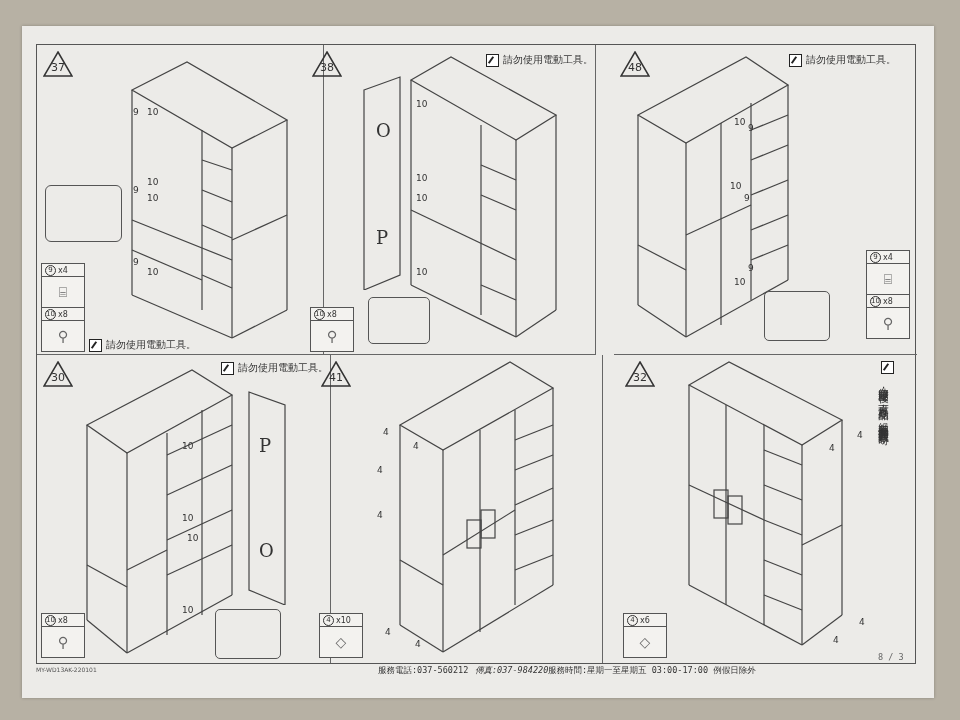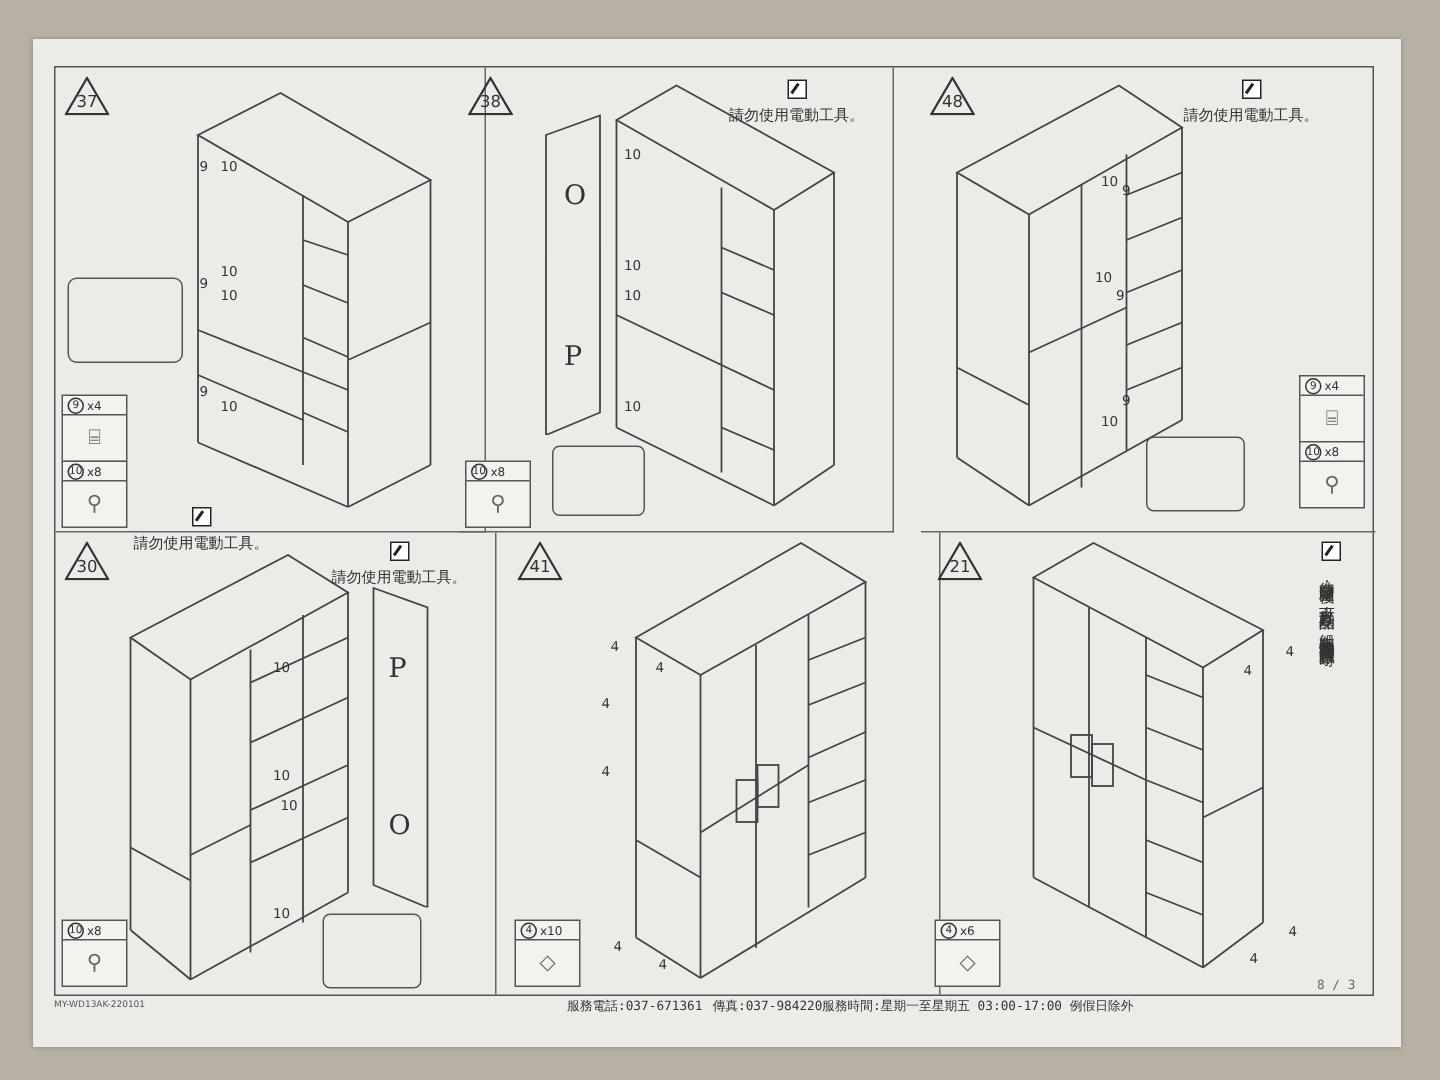"請勿使用電動工具。" .warn { flex-direction: column -> none }
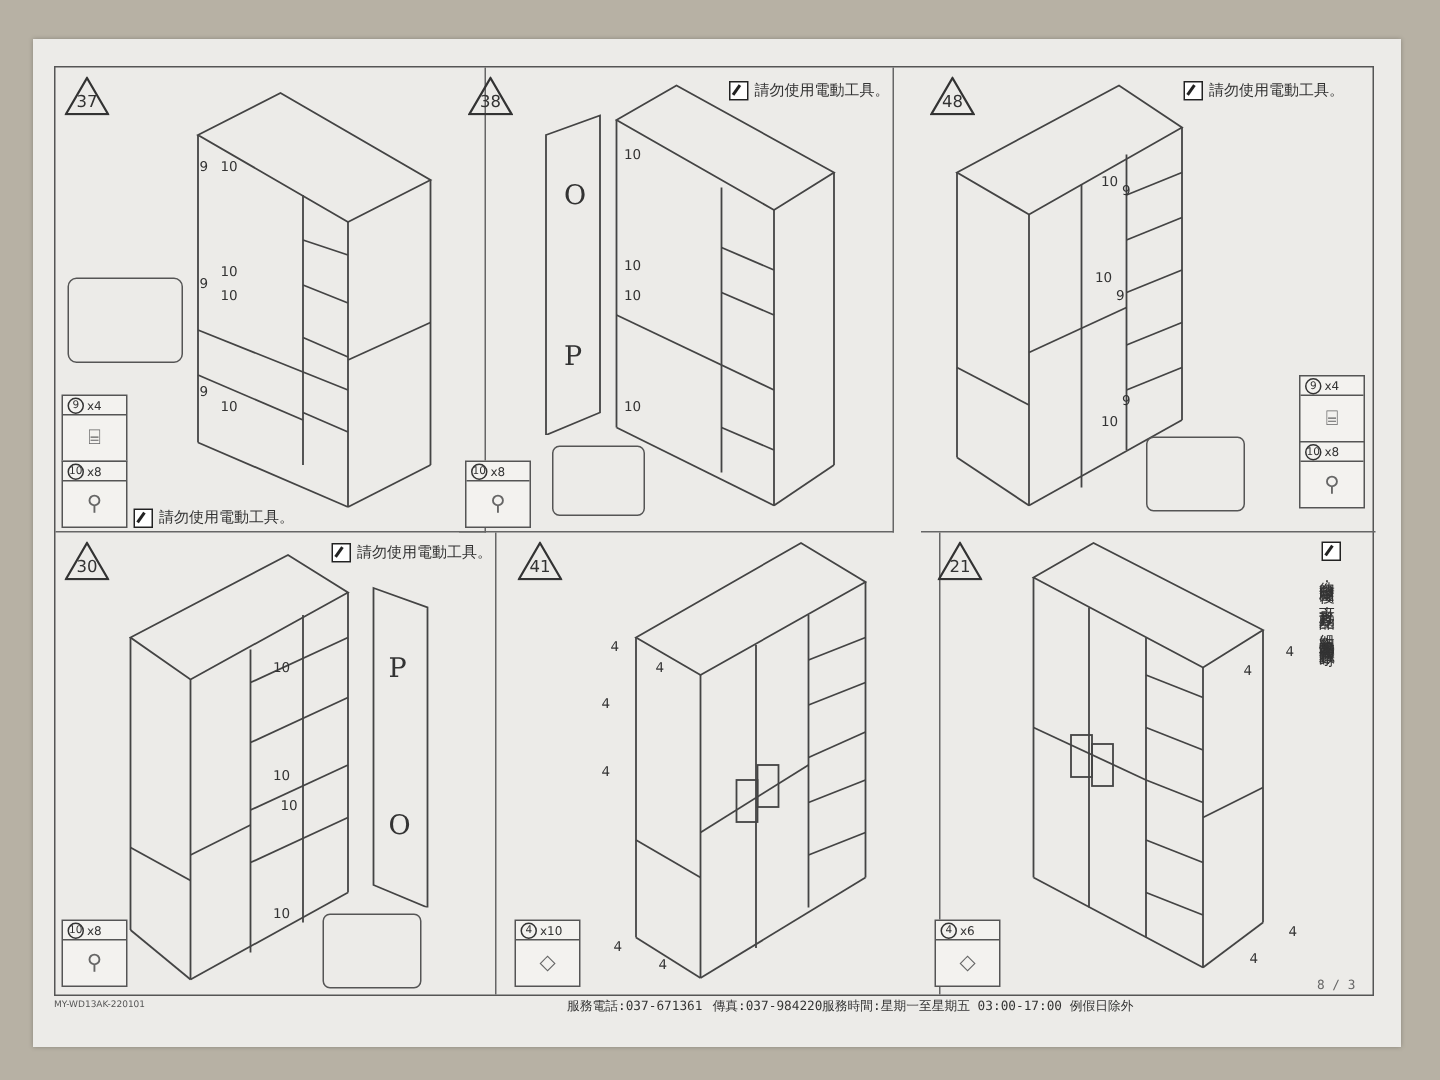"41" div.panel { left: 302px -> 278px }
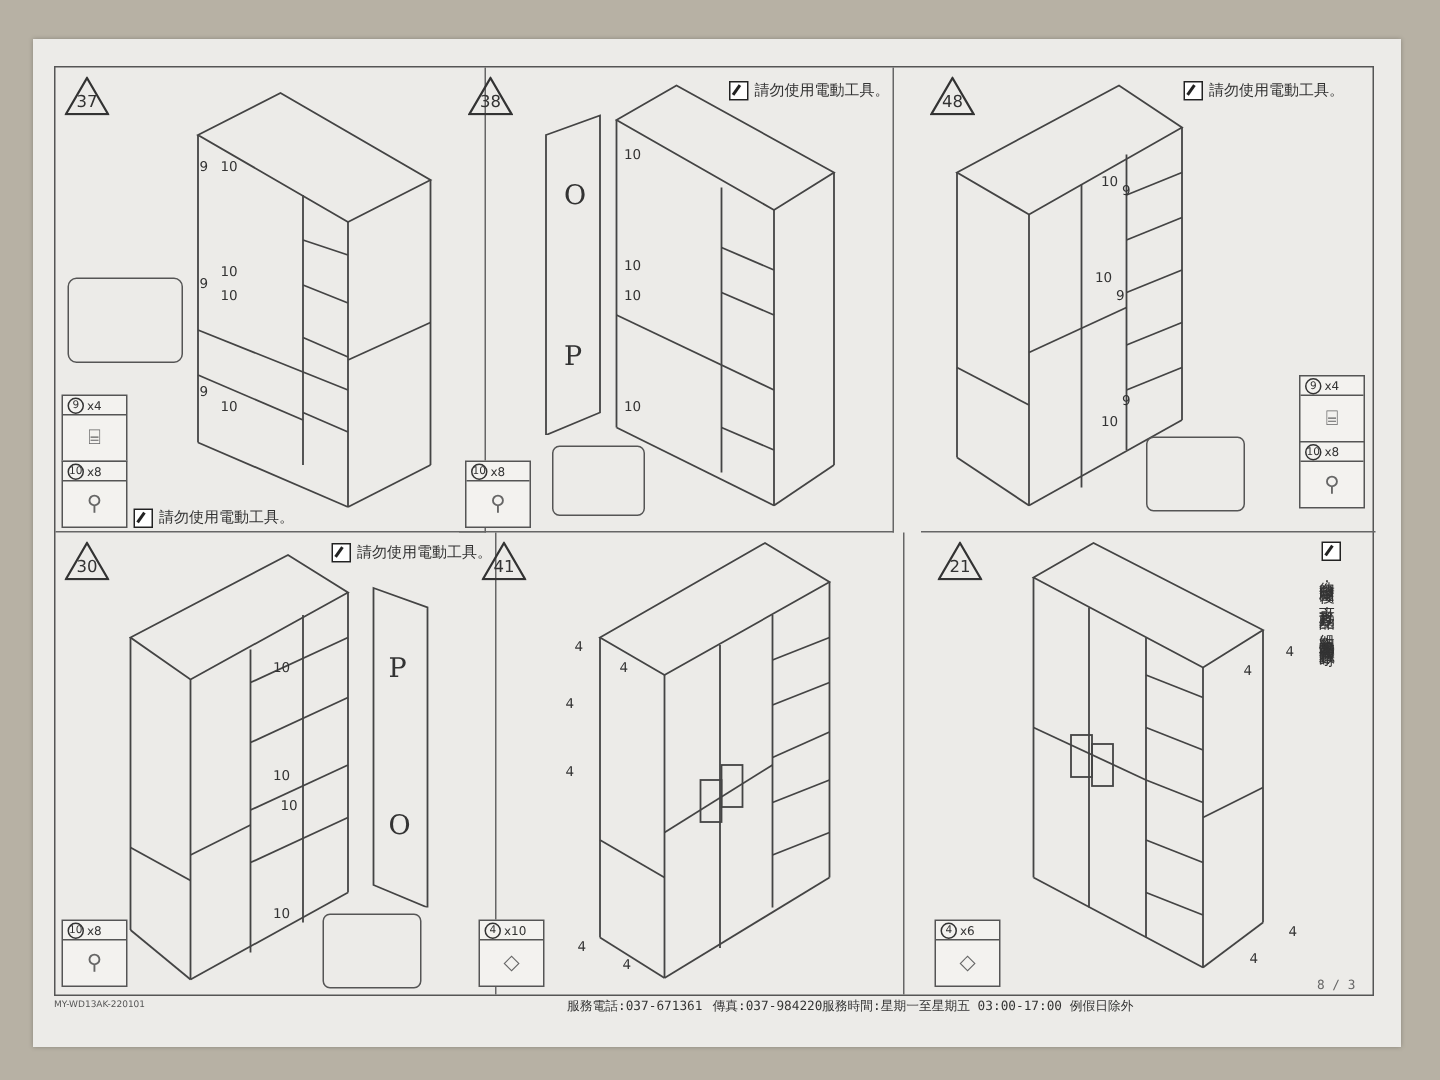"21" span { text: 21 -> 32 }
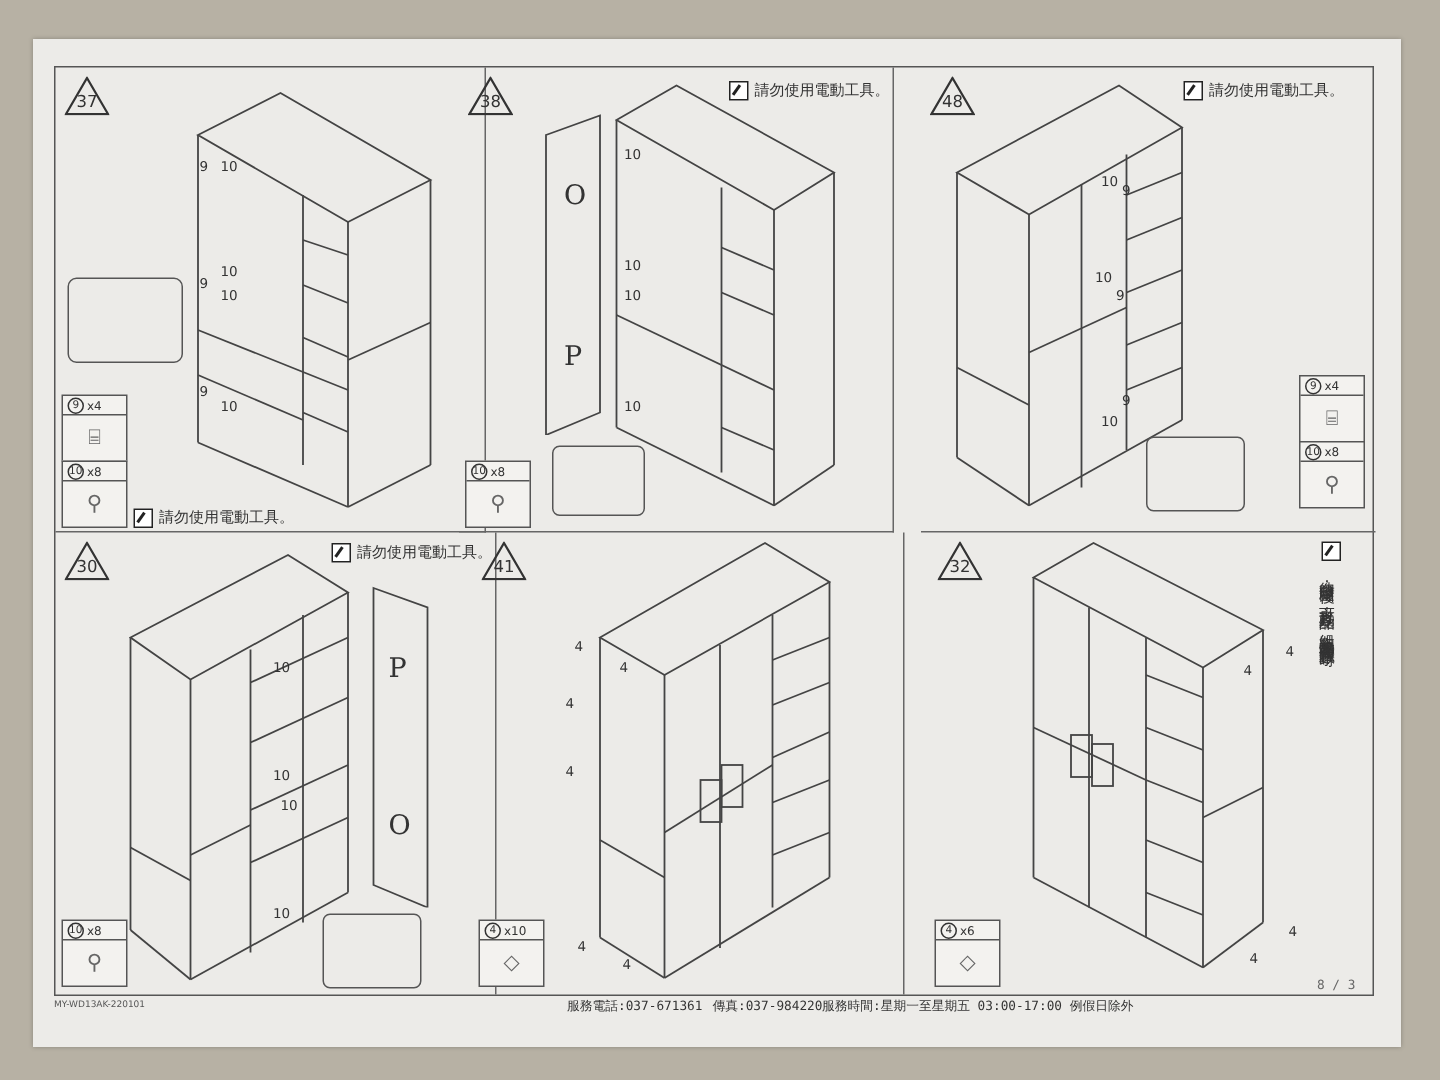"服務電話:037-671361" div.footer { text: :037-671361 -> :037-560212 }
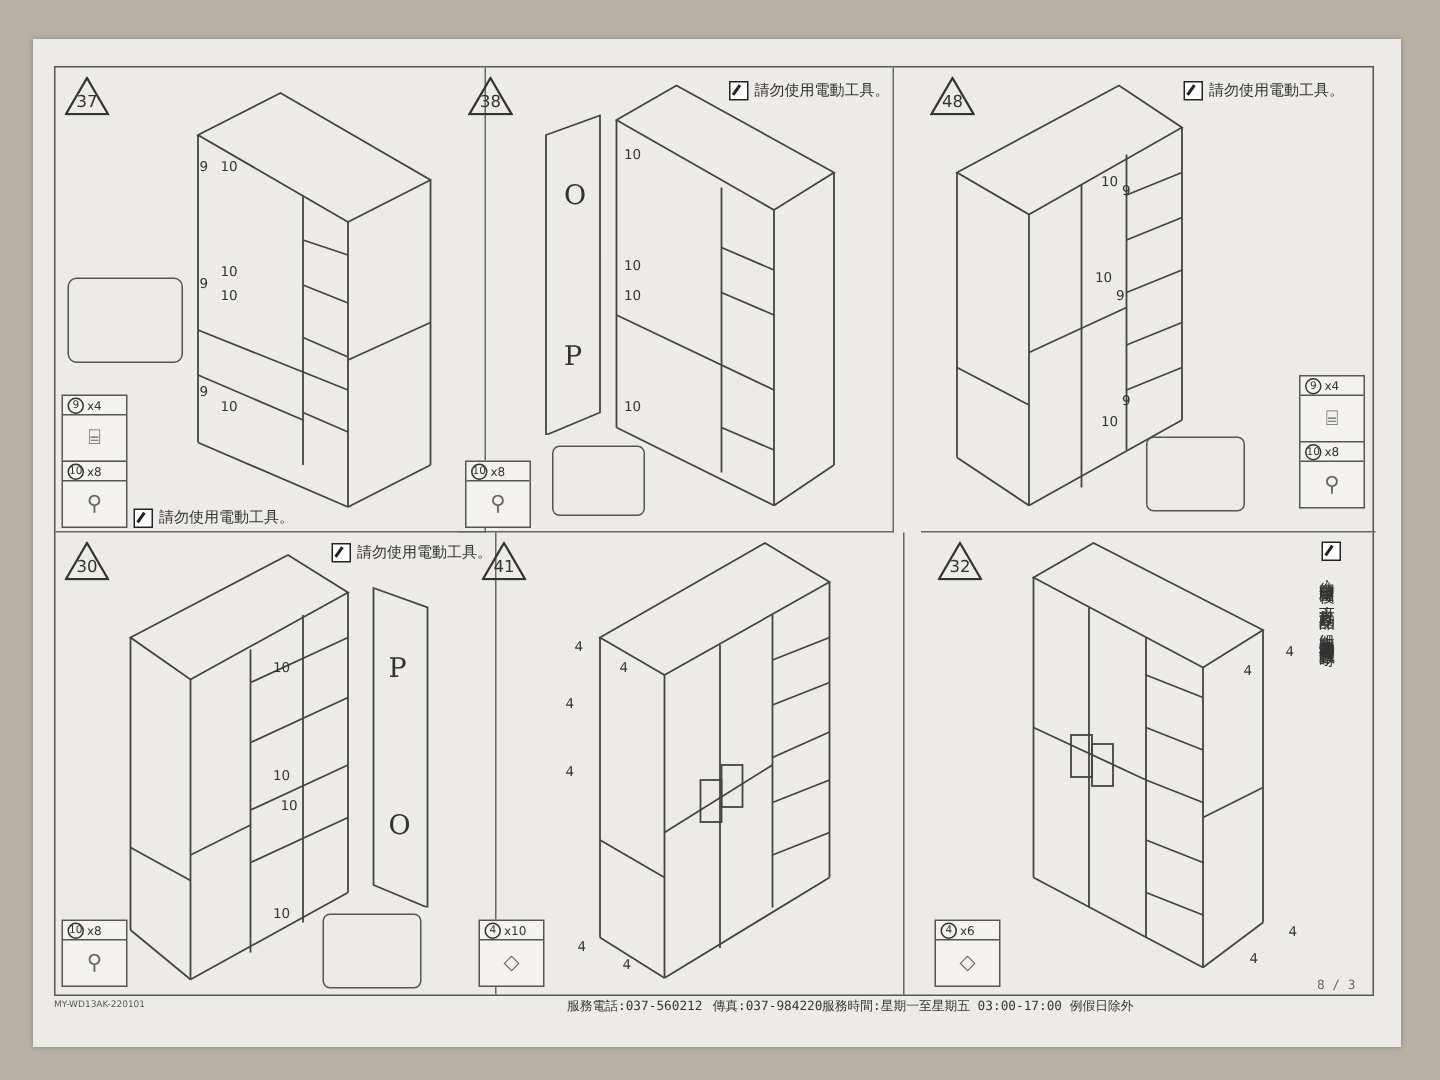"傳真:037-984220" div.footer { font-style: none -> italic }
